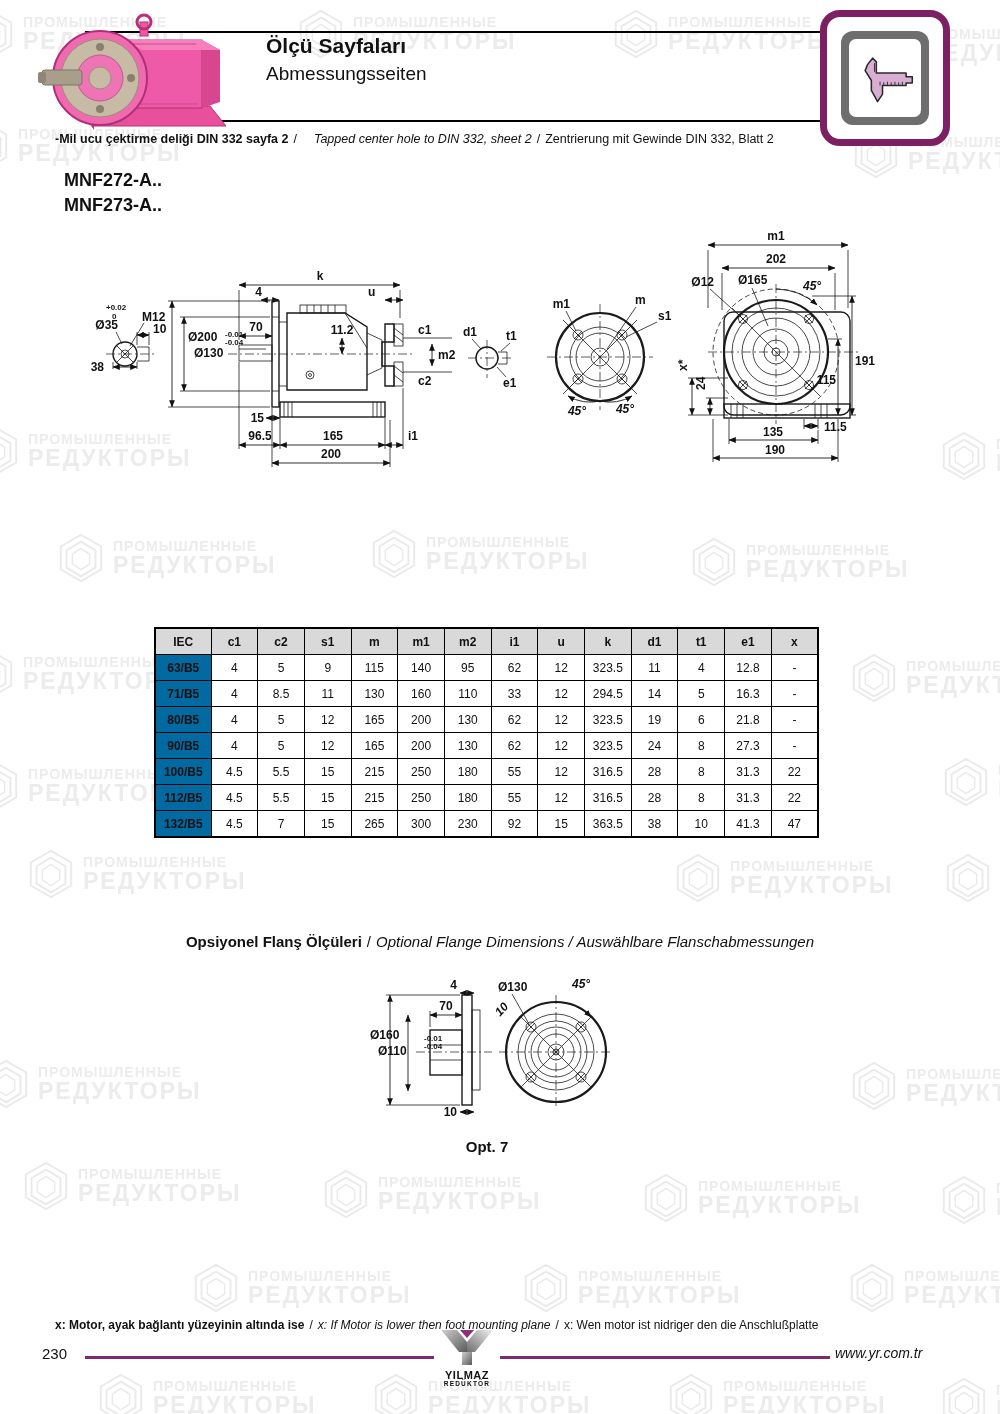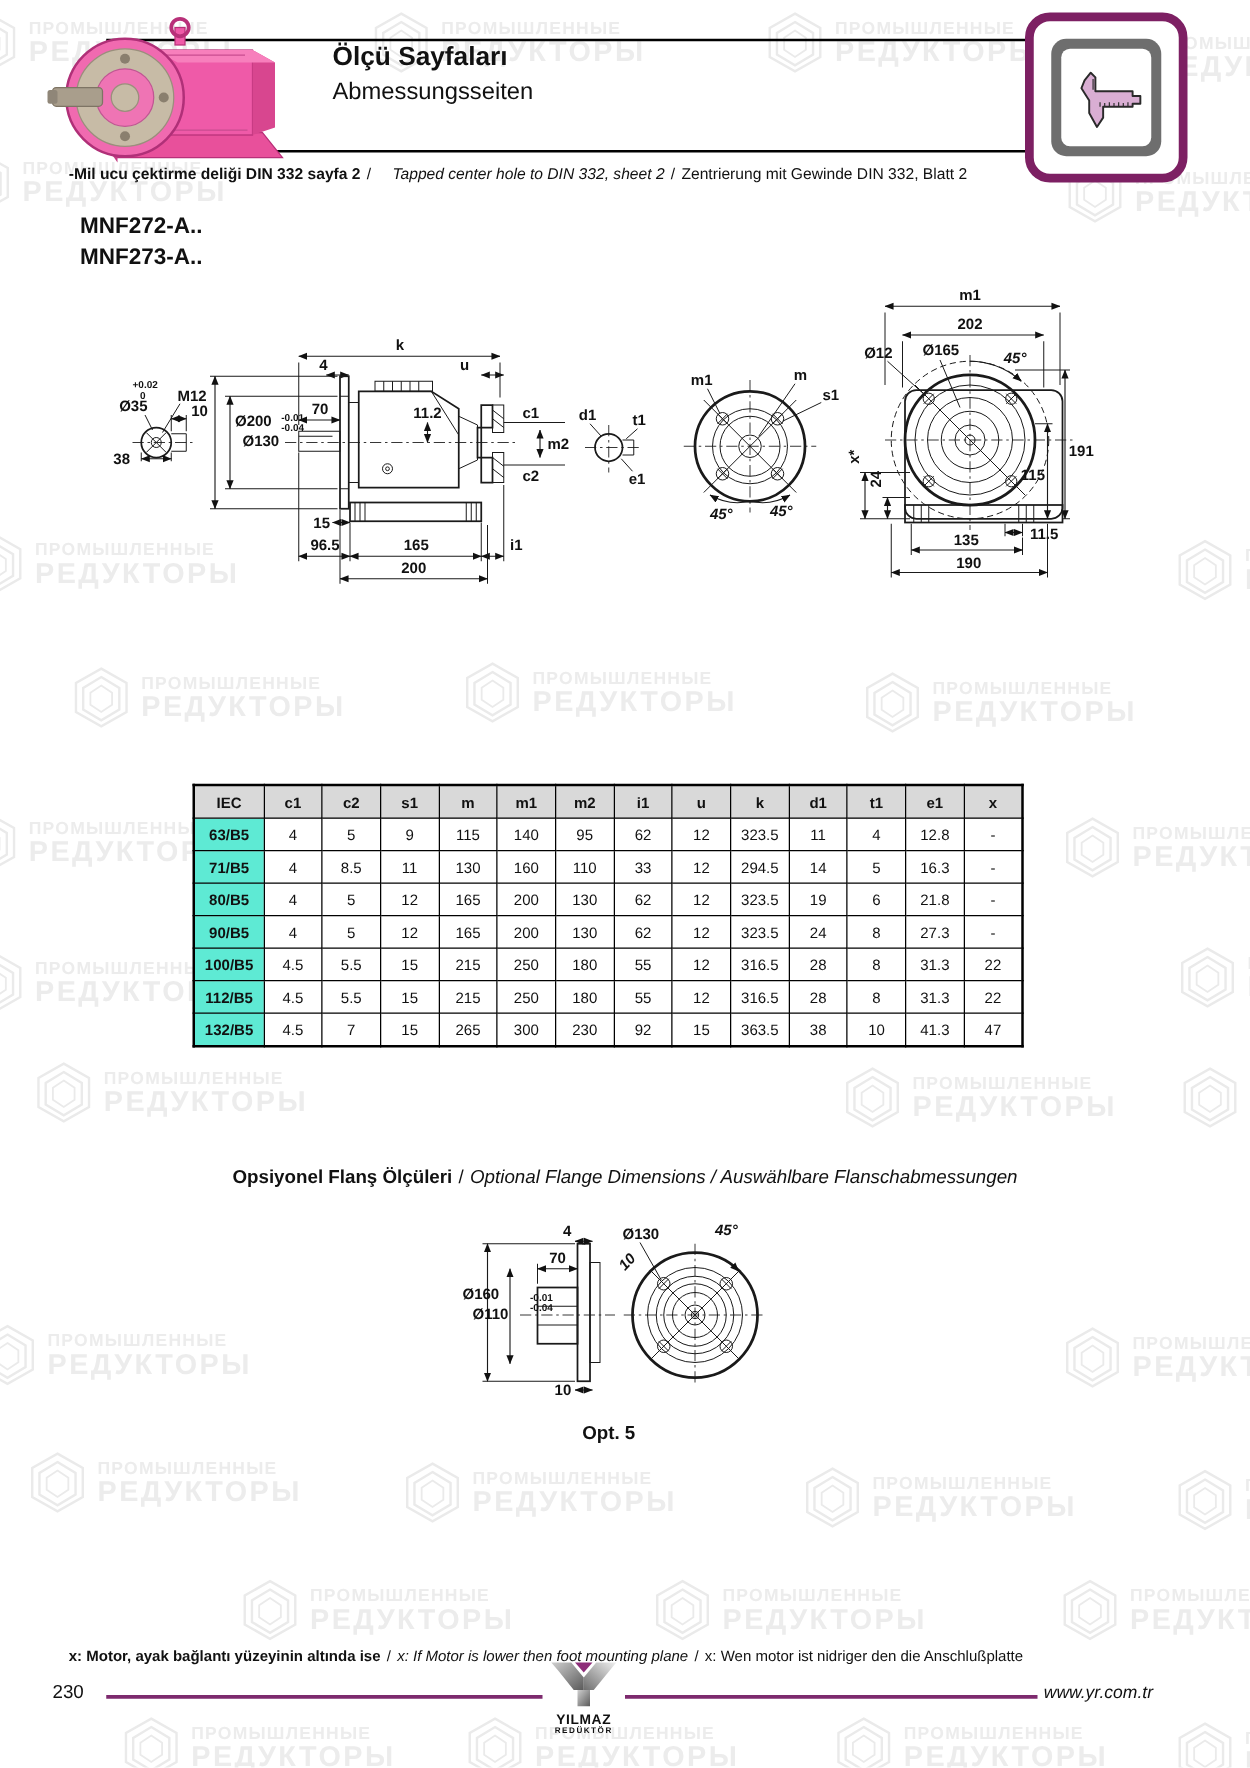"63/B5" #dim-table tbody th { background: #5eead4 -> #0369a1 }
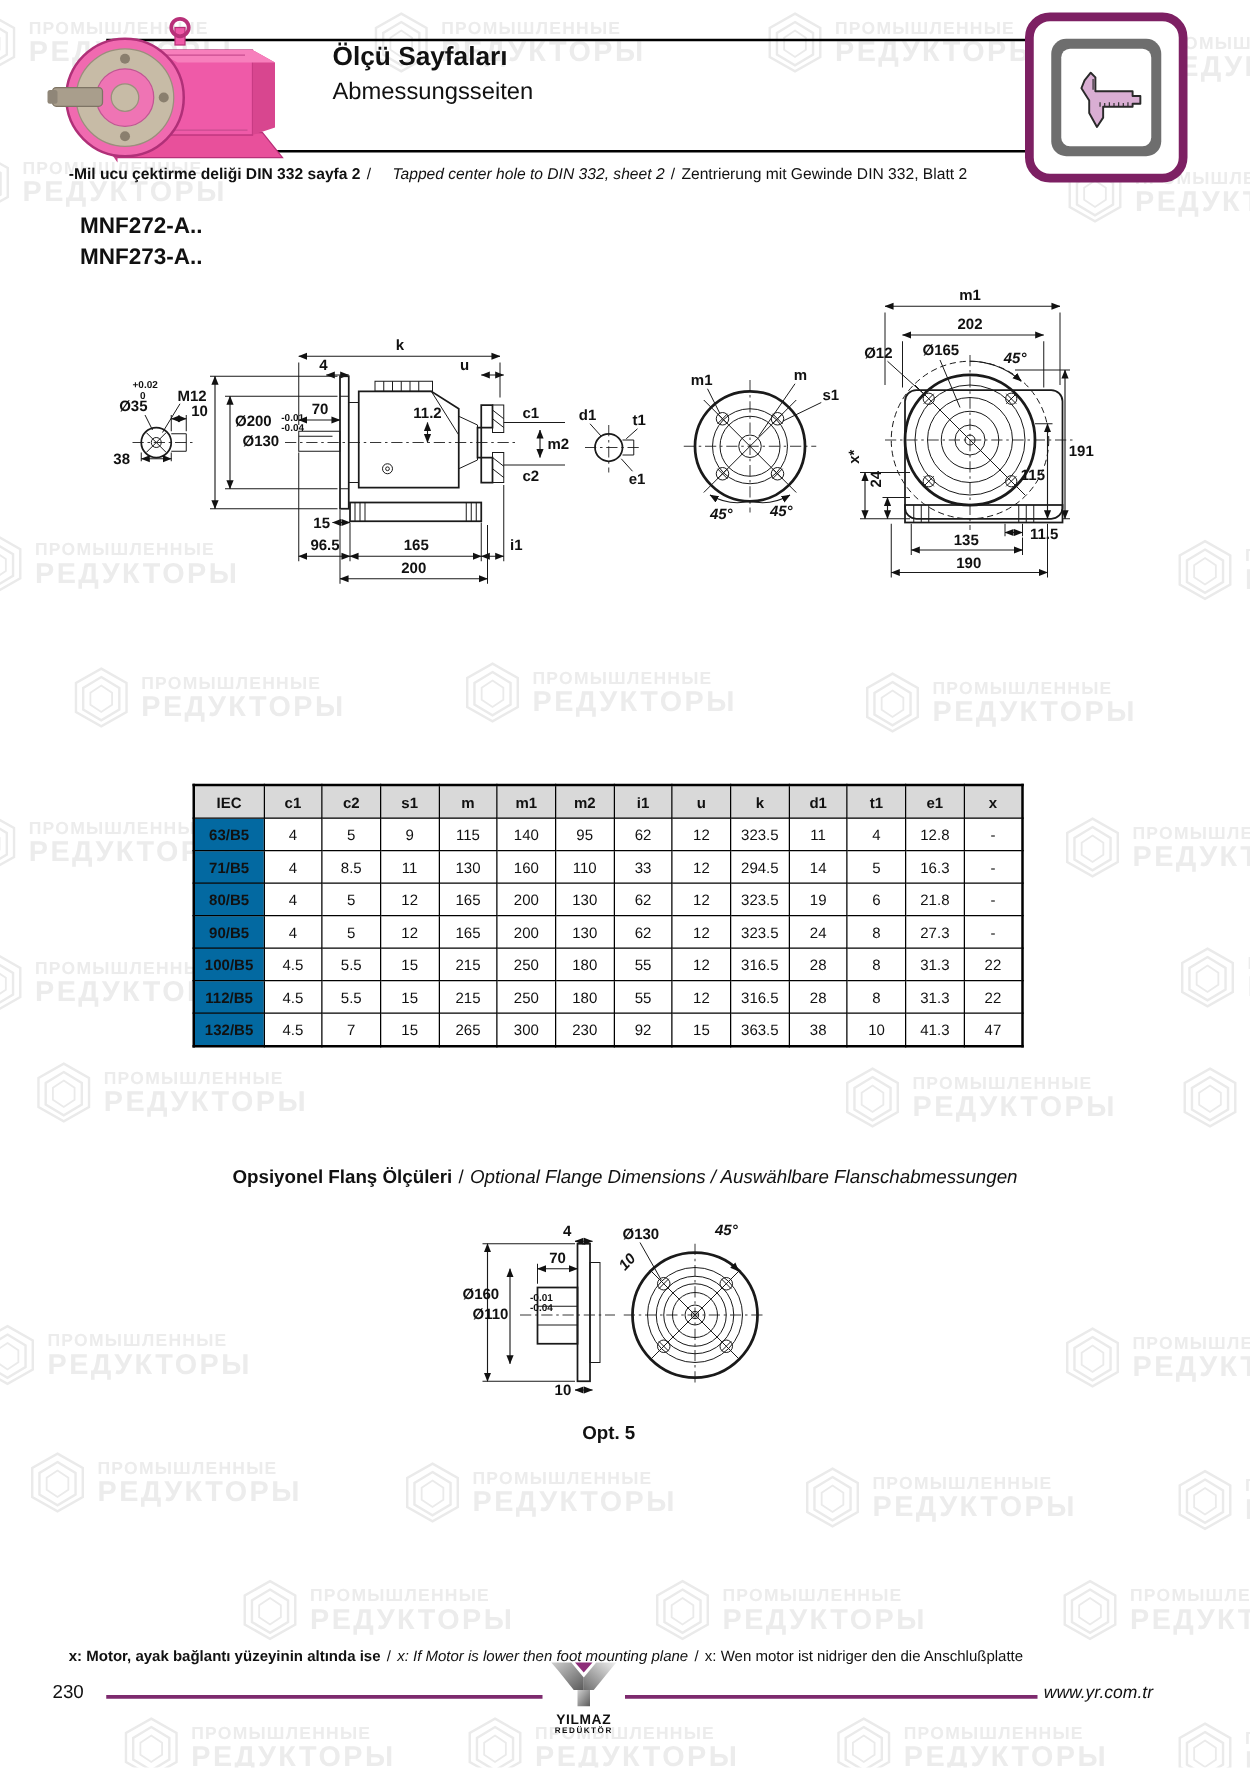"Opt. 5" div.opt-caption { text: 5 -> 7 }
